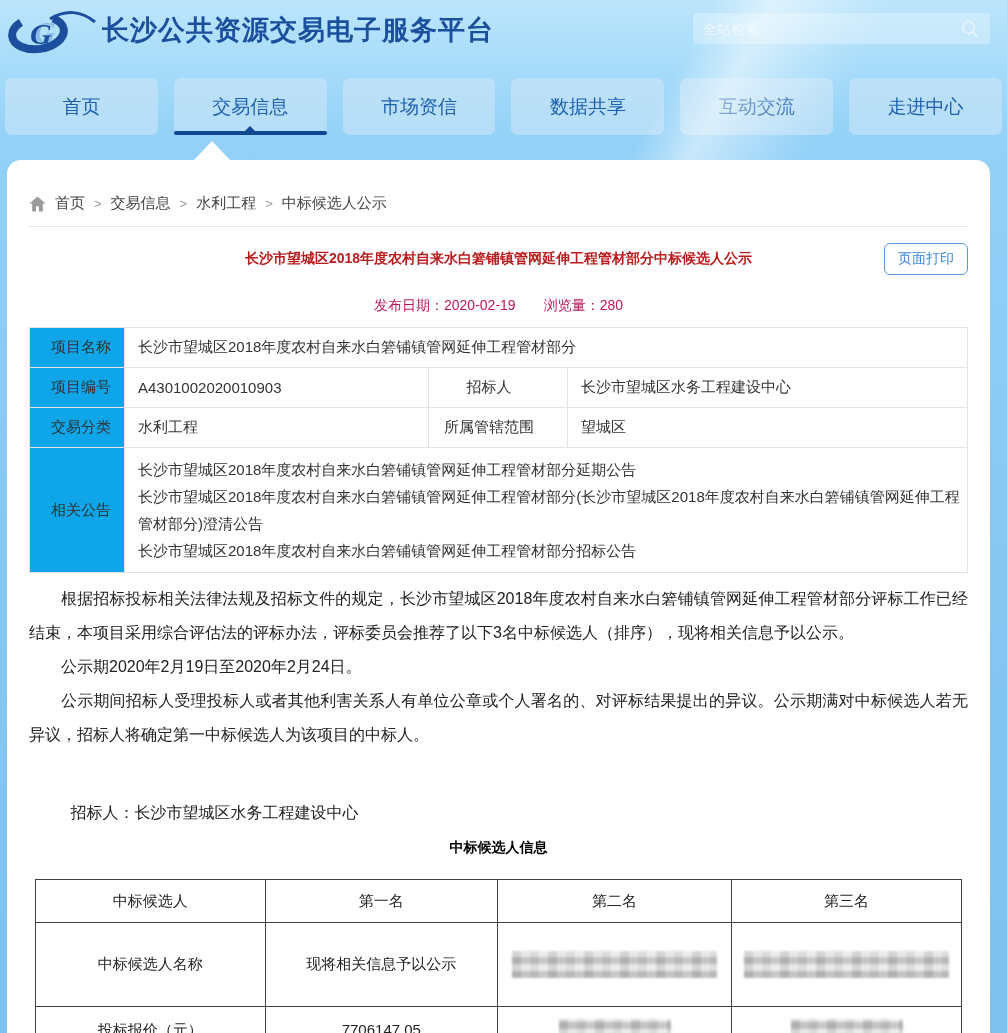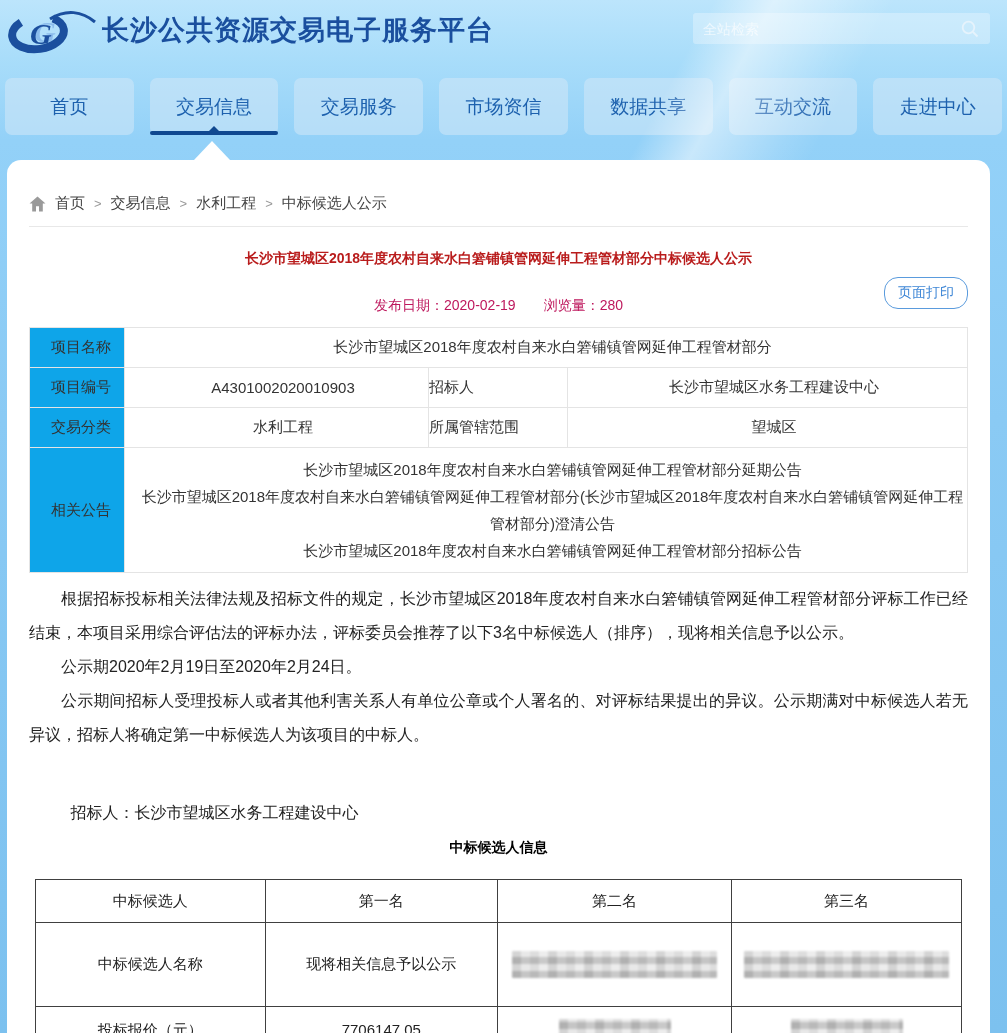"交易服务" div.nav-item { html: <div> <span>交易服务</span> </div> -> none }
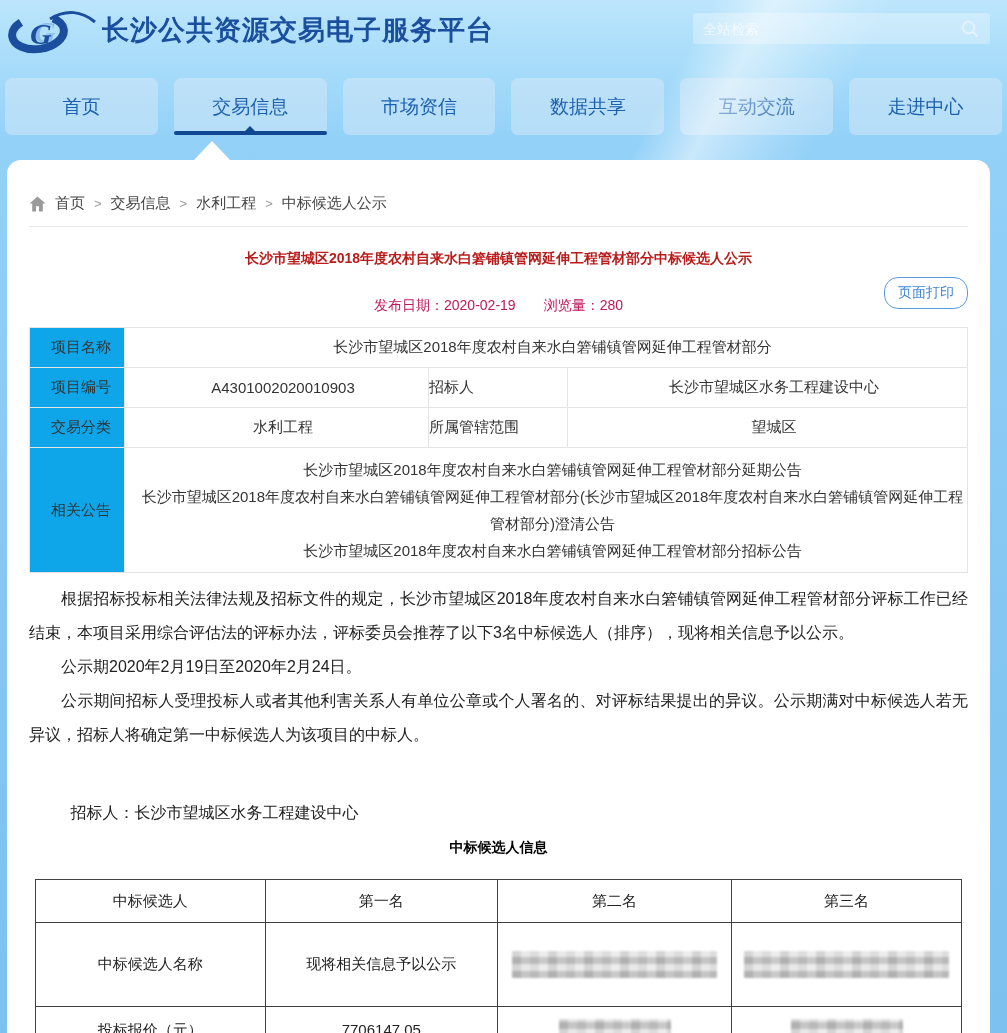"页面打印" .print-btn { border-radius: 14px -> 6px; margin-top: 34px -> none }
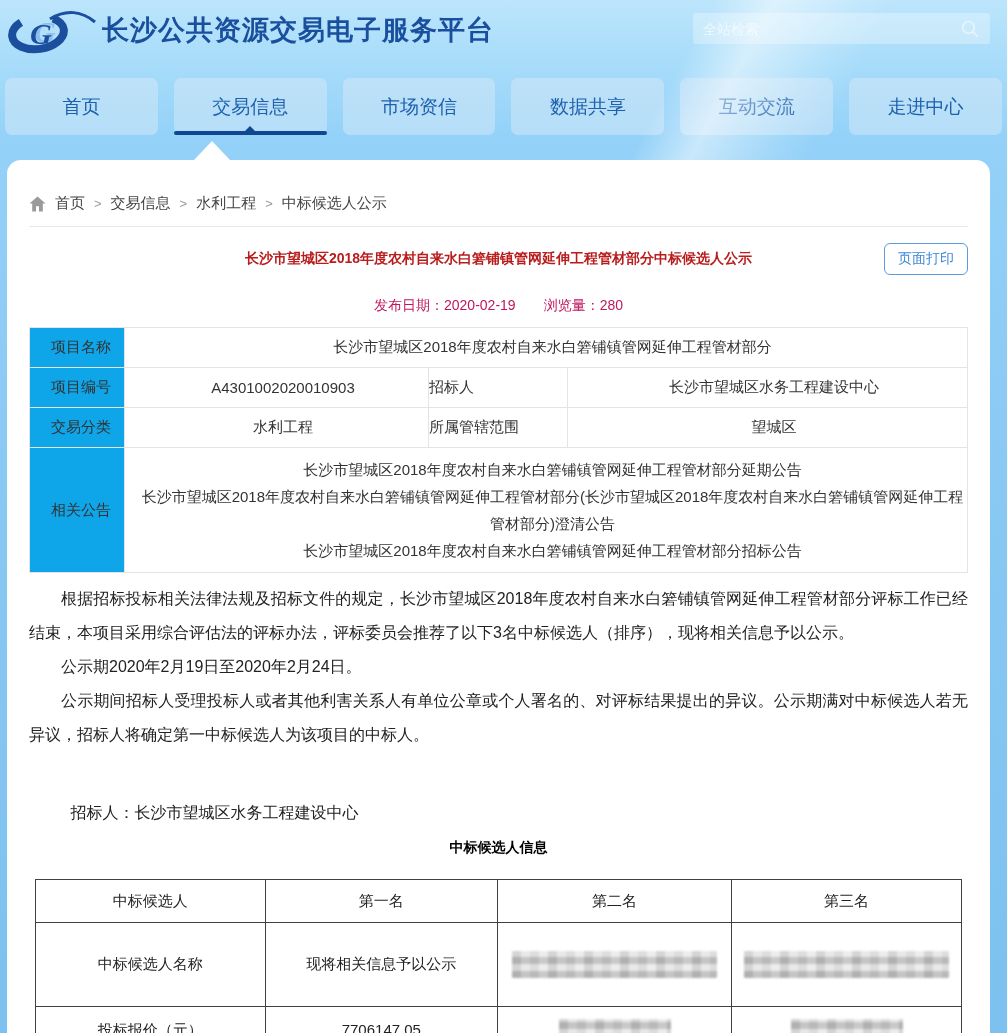"长沙市望城区2018年度农村自来水白箬铺镇管网延伸工程管材部分" .info-table td.val { text-align: center -> left }
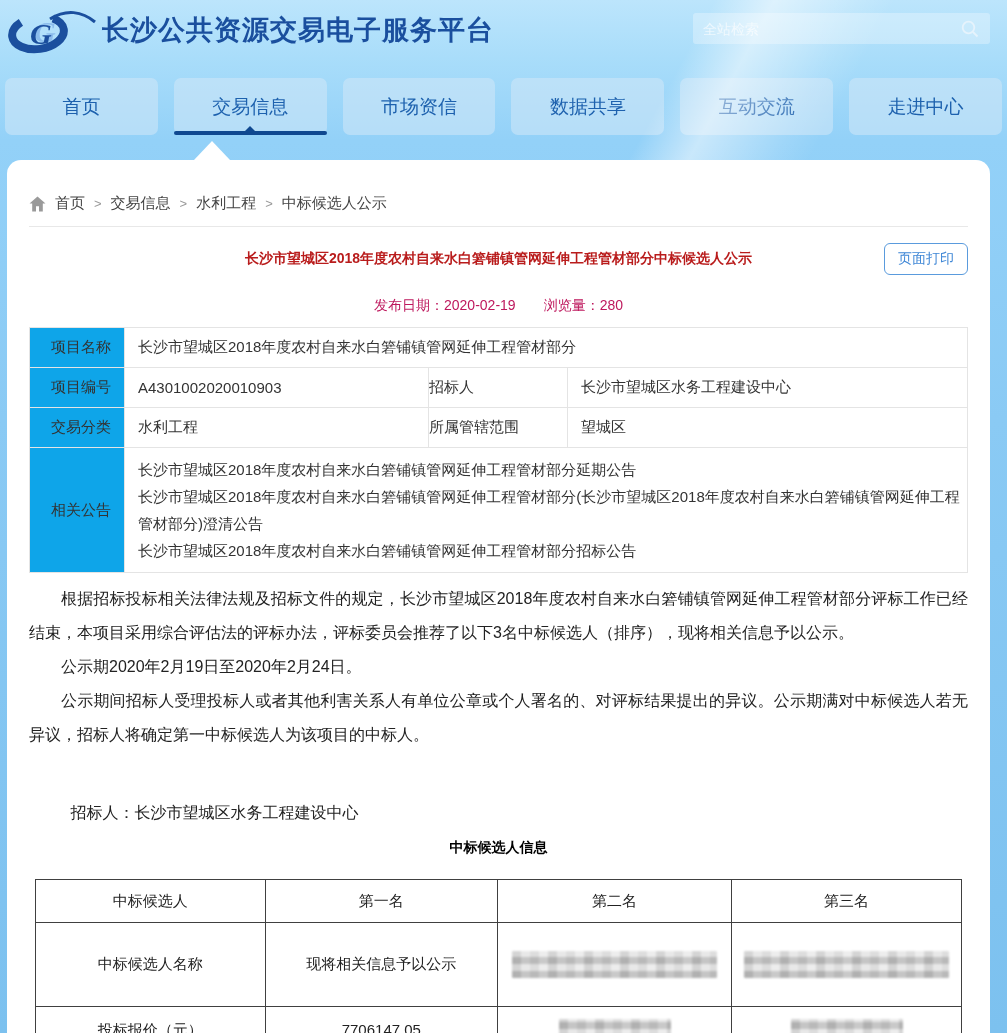"招标人" .info-table td.lbl2 { text-align: left -> center }
